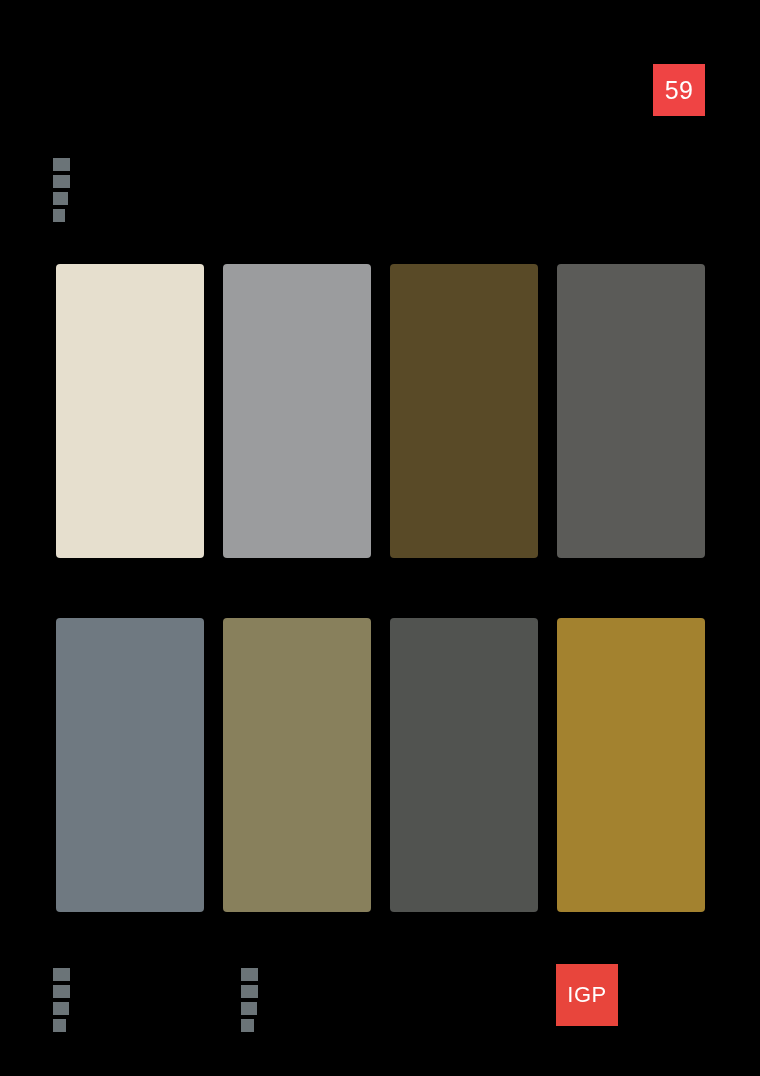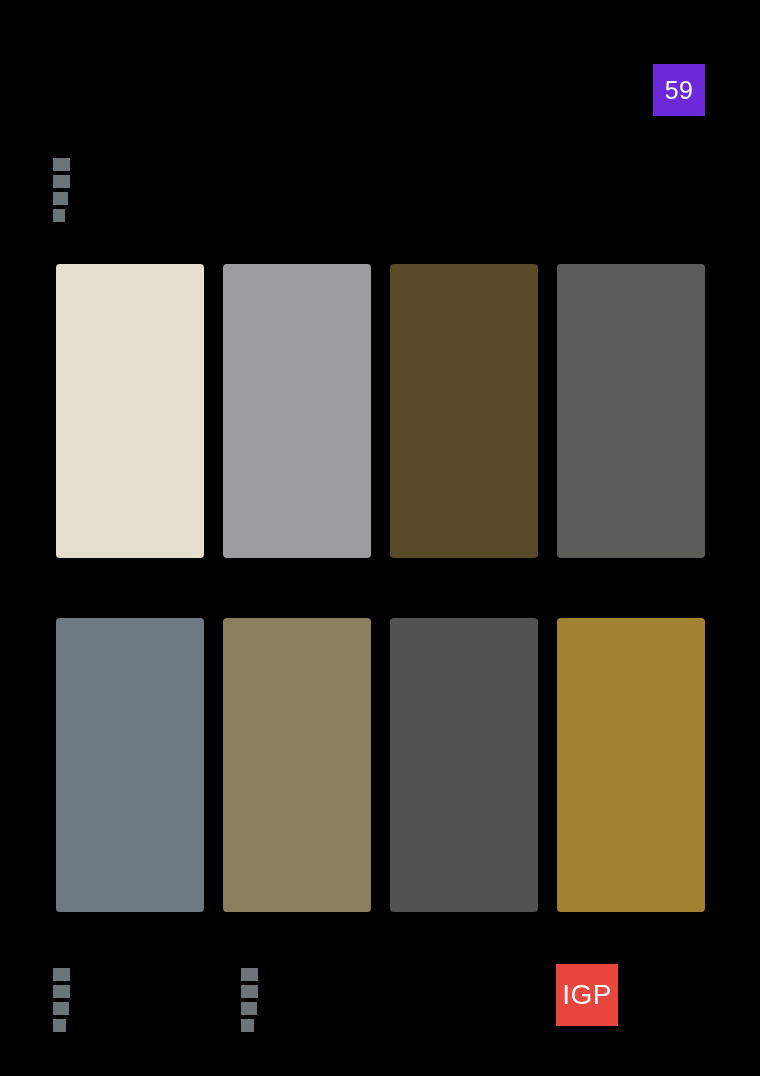"59" div.page-badge { background: #6d28d9 -> #ef4444 }
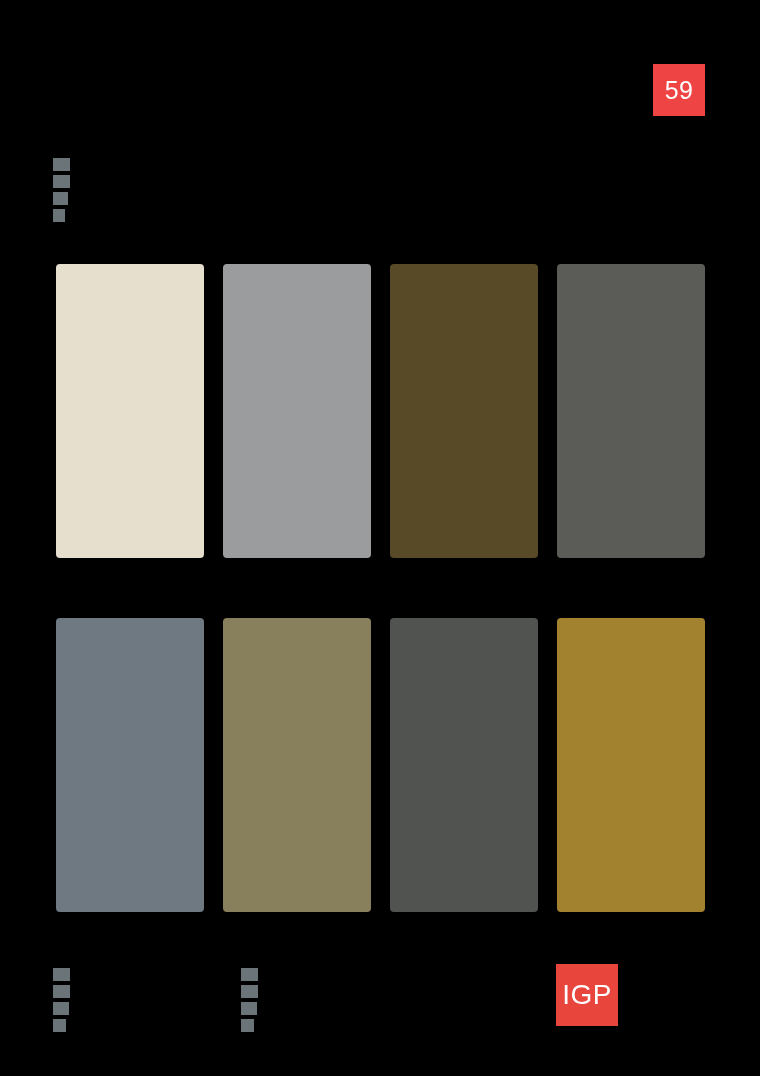"IGP" .logo-text { font-size: 28px -> 22px }
